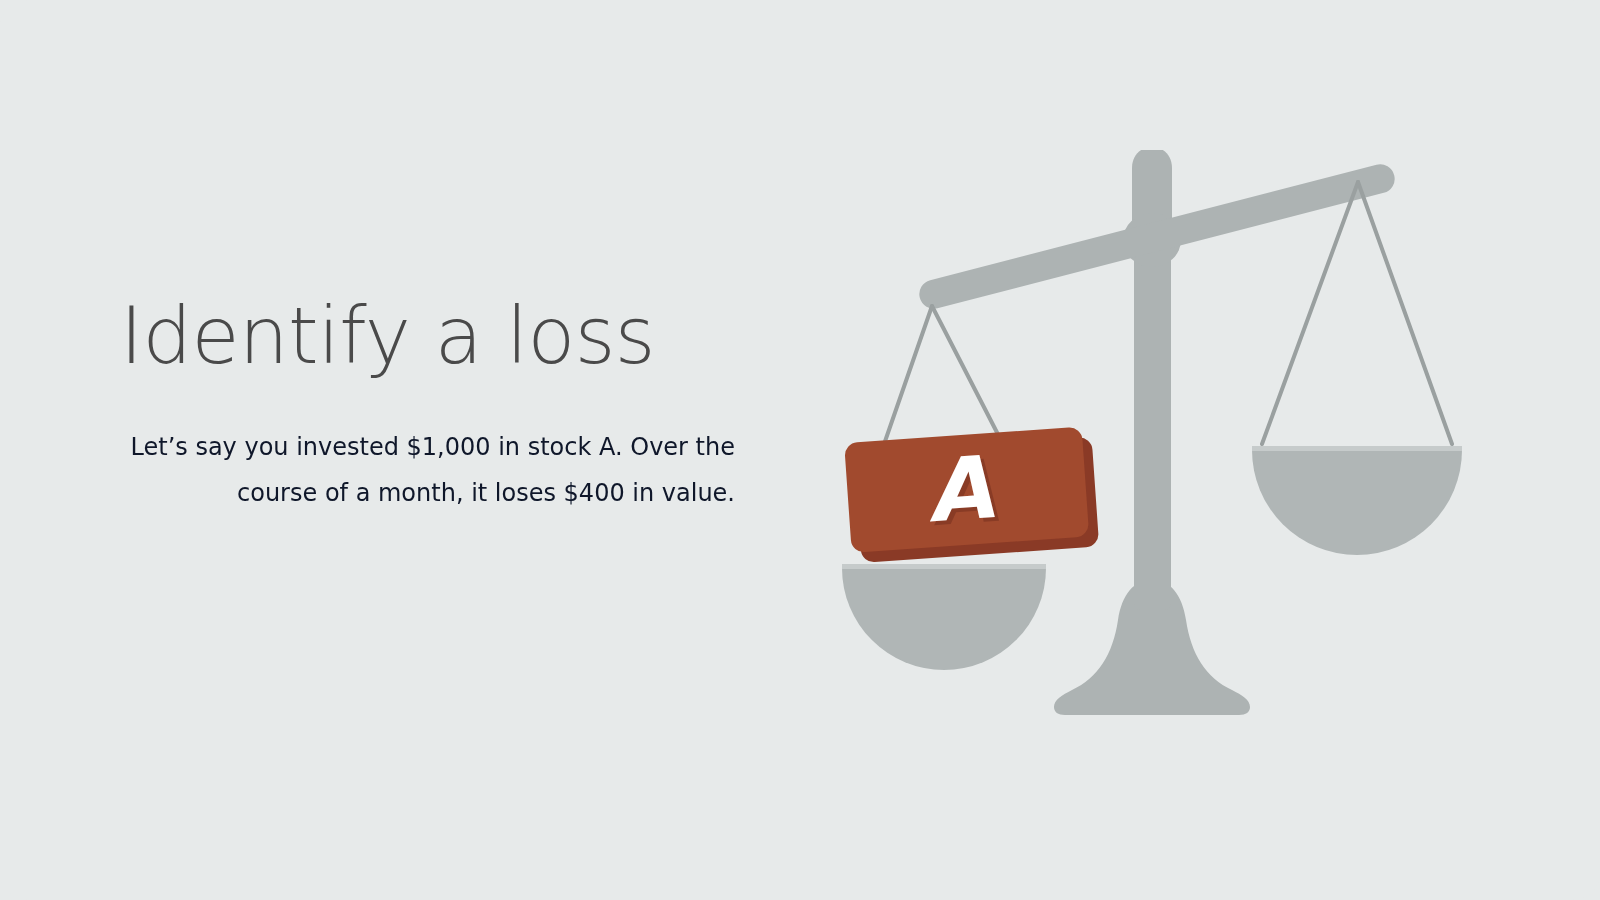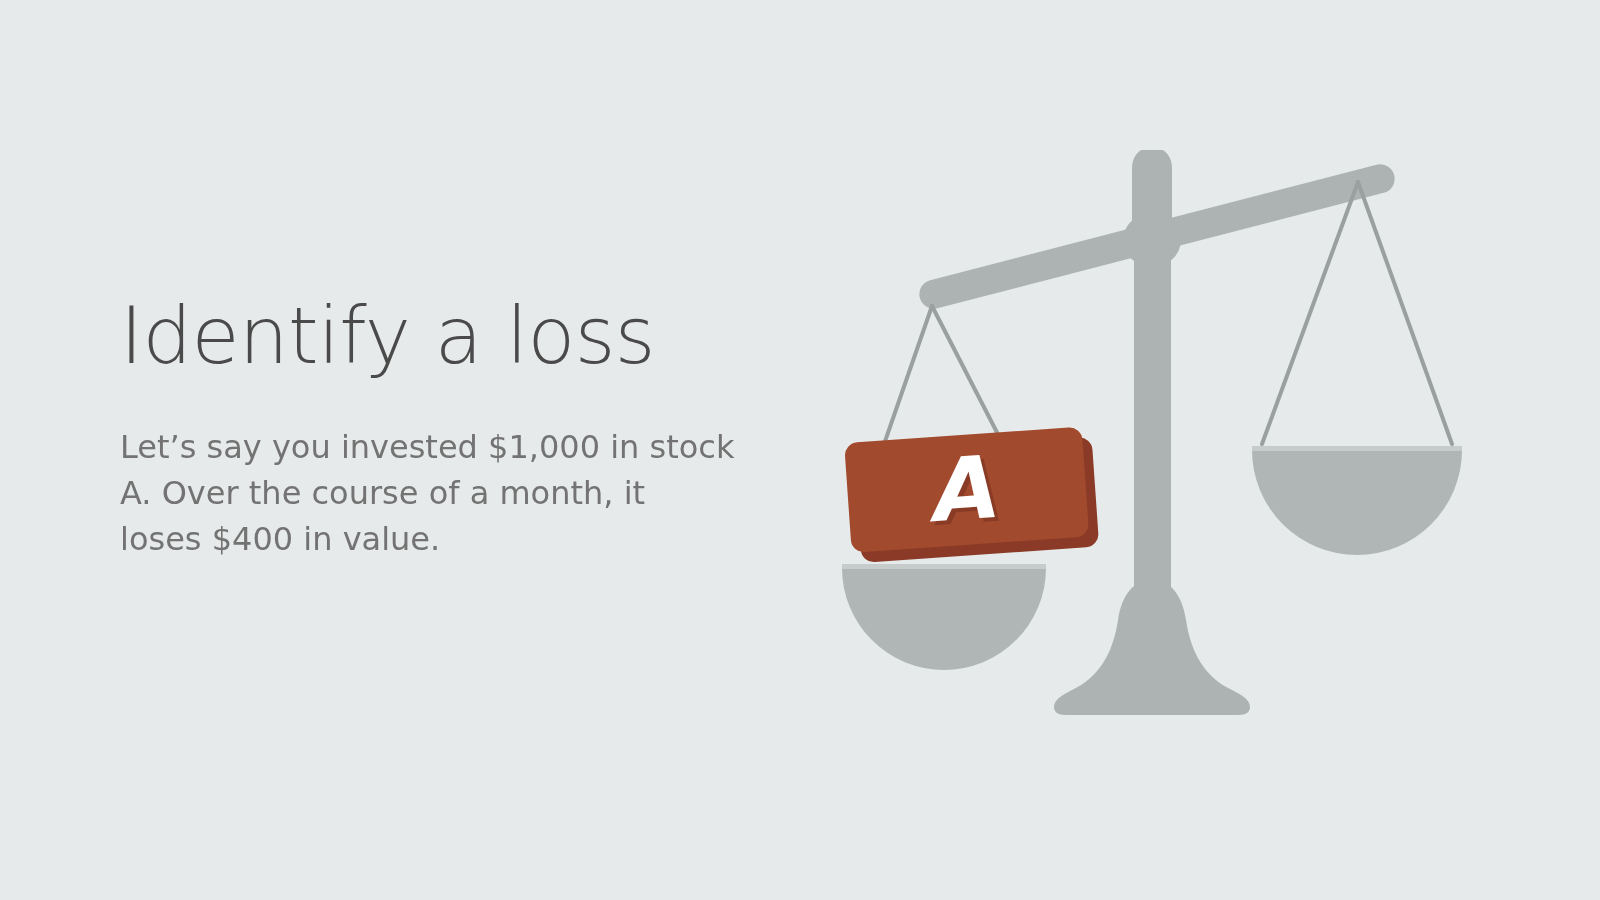"Let’s say you invested $1,000" .slide-body { color: #737373 -> #0f172a; font-size: 32px -> 24px; text-align: none -> right }
